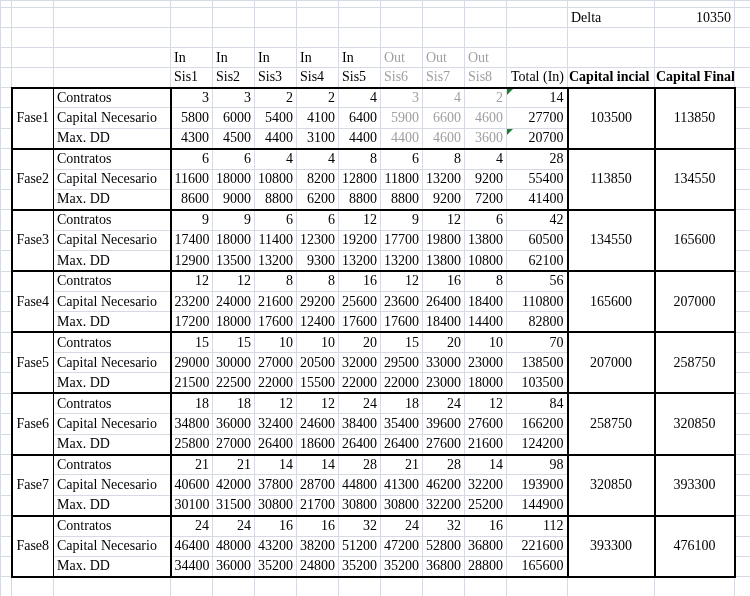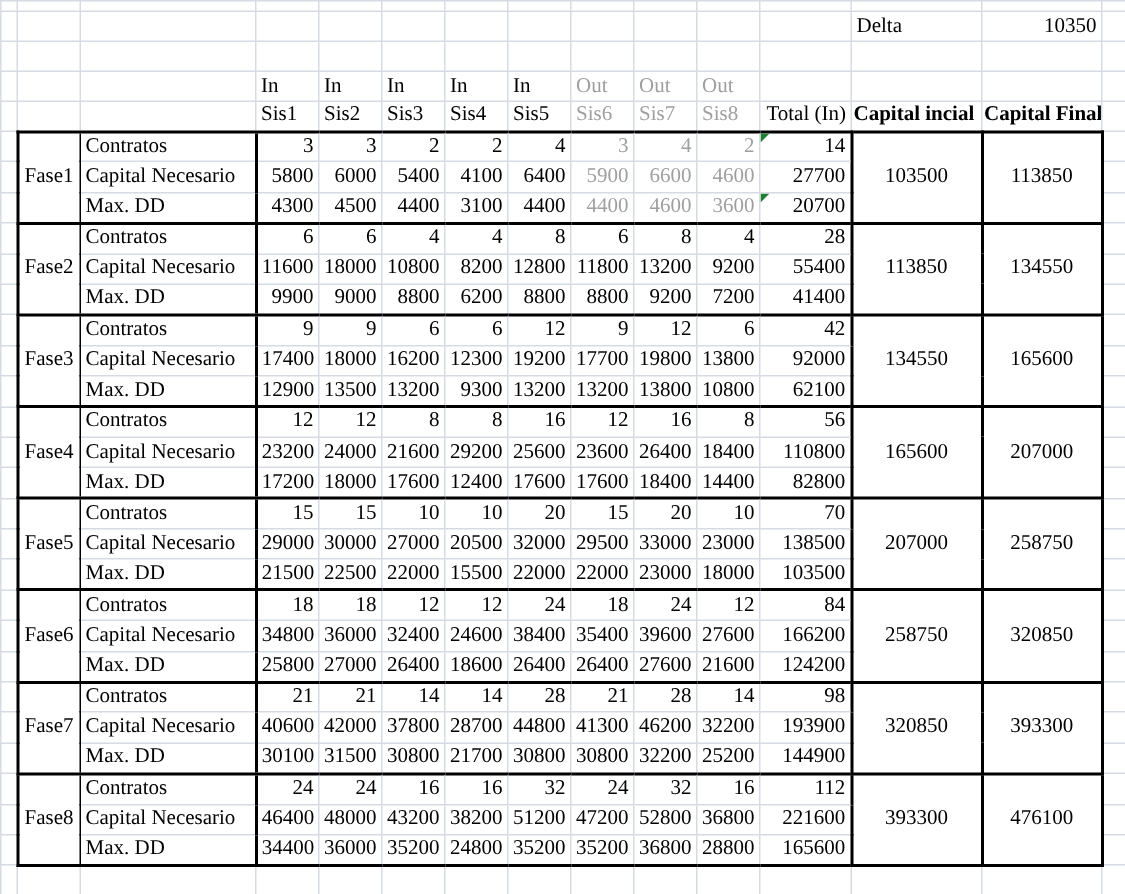"9900" td.num { text: 9900 -> 8600 }
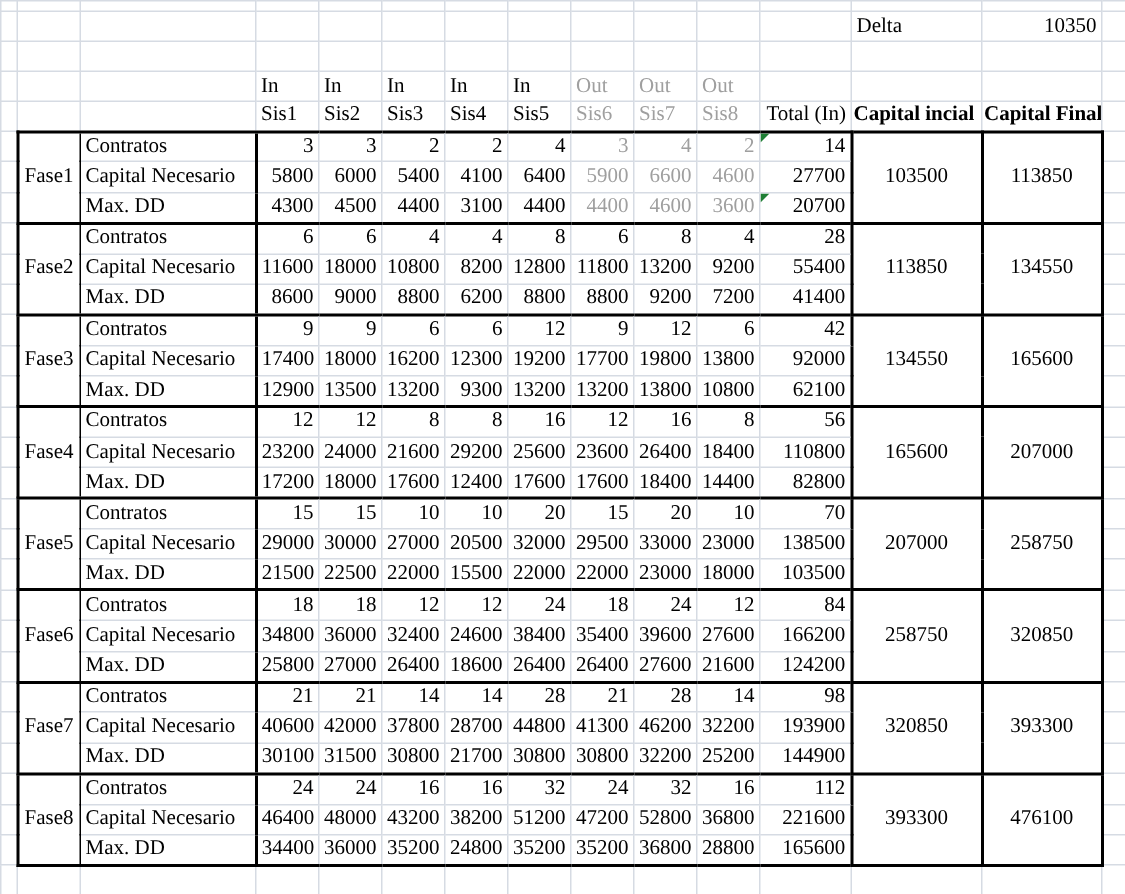"16200" td.num { text: 16200 -> 11400 }
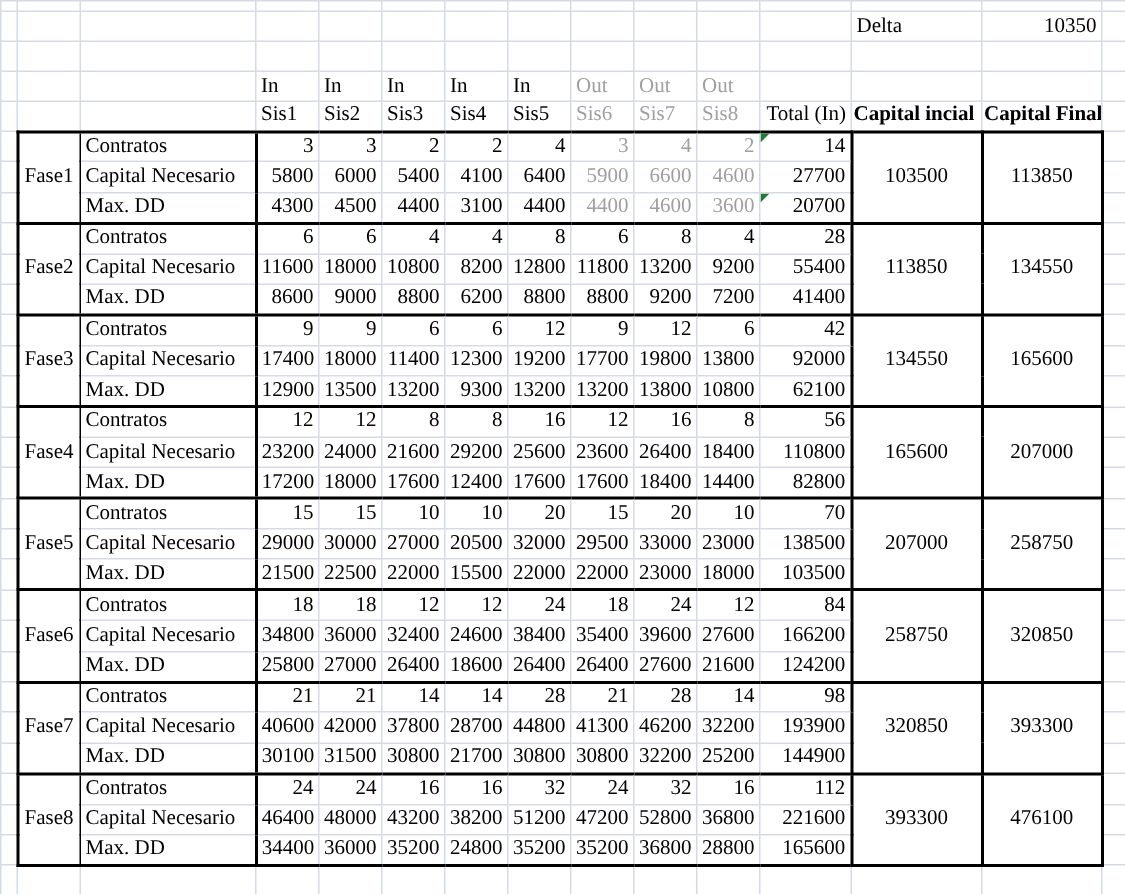"92000" td.num { text: 92000 -> 60500 }
